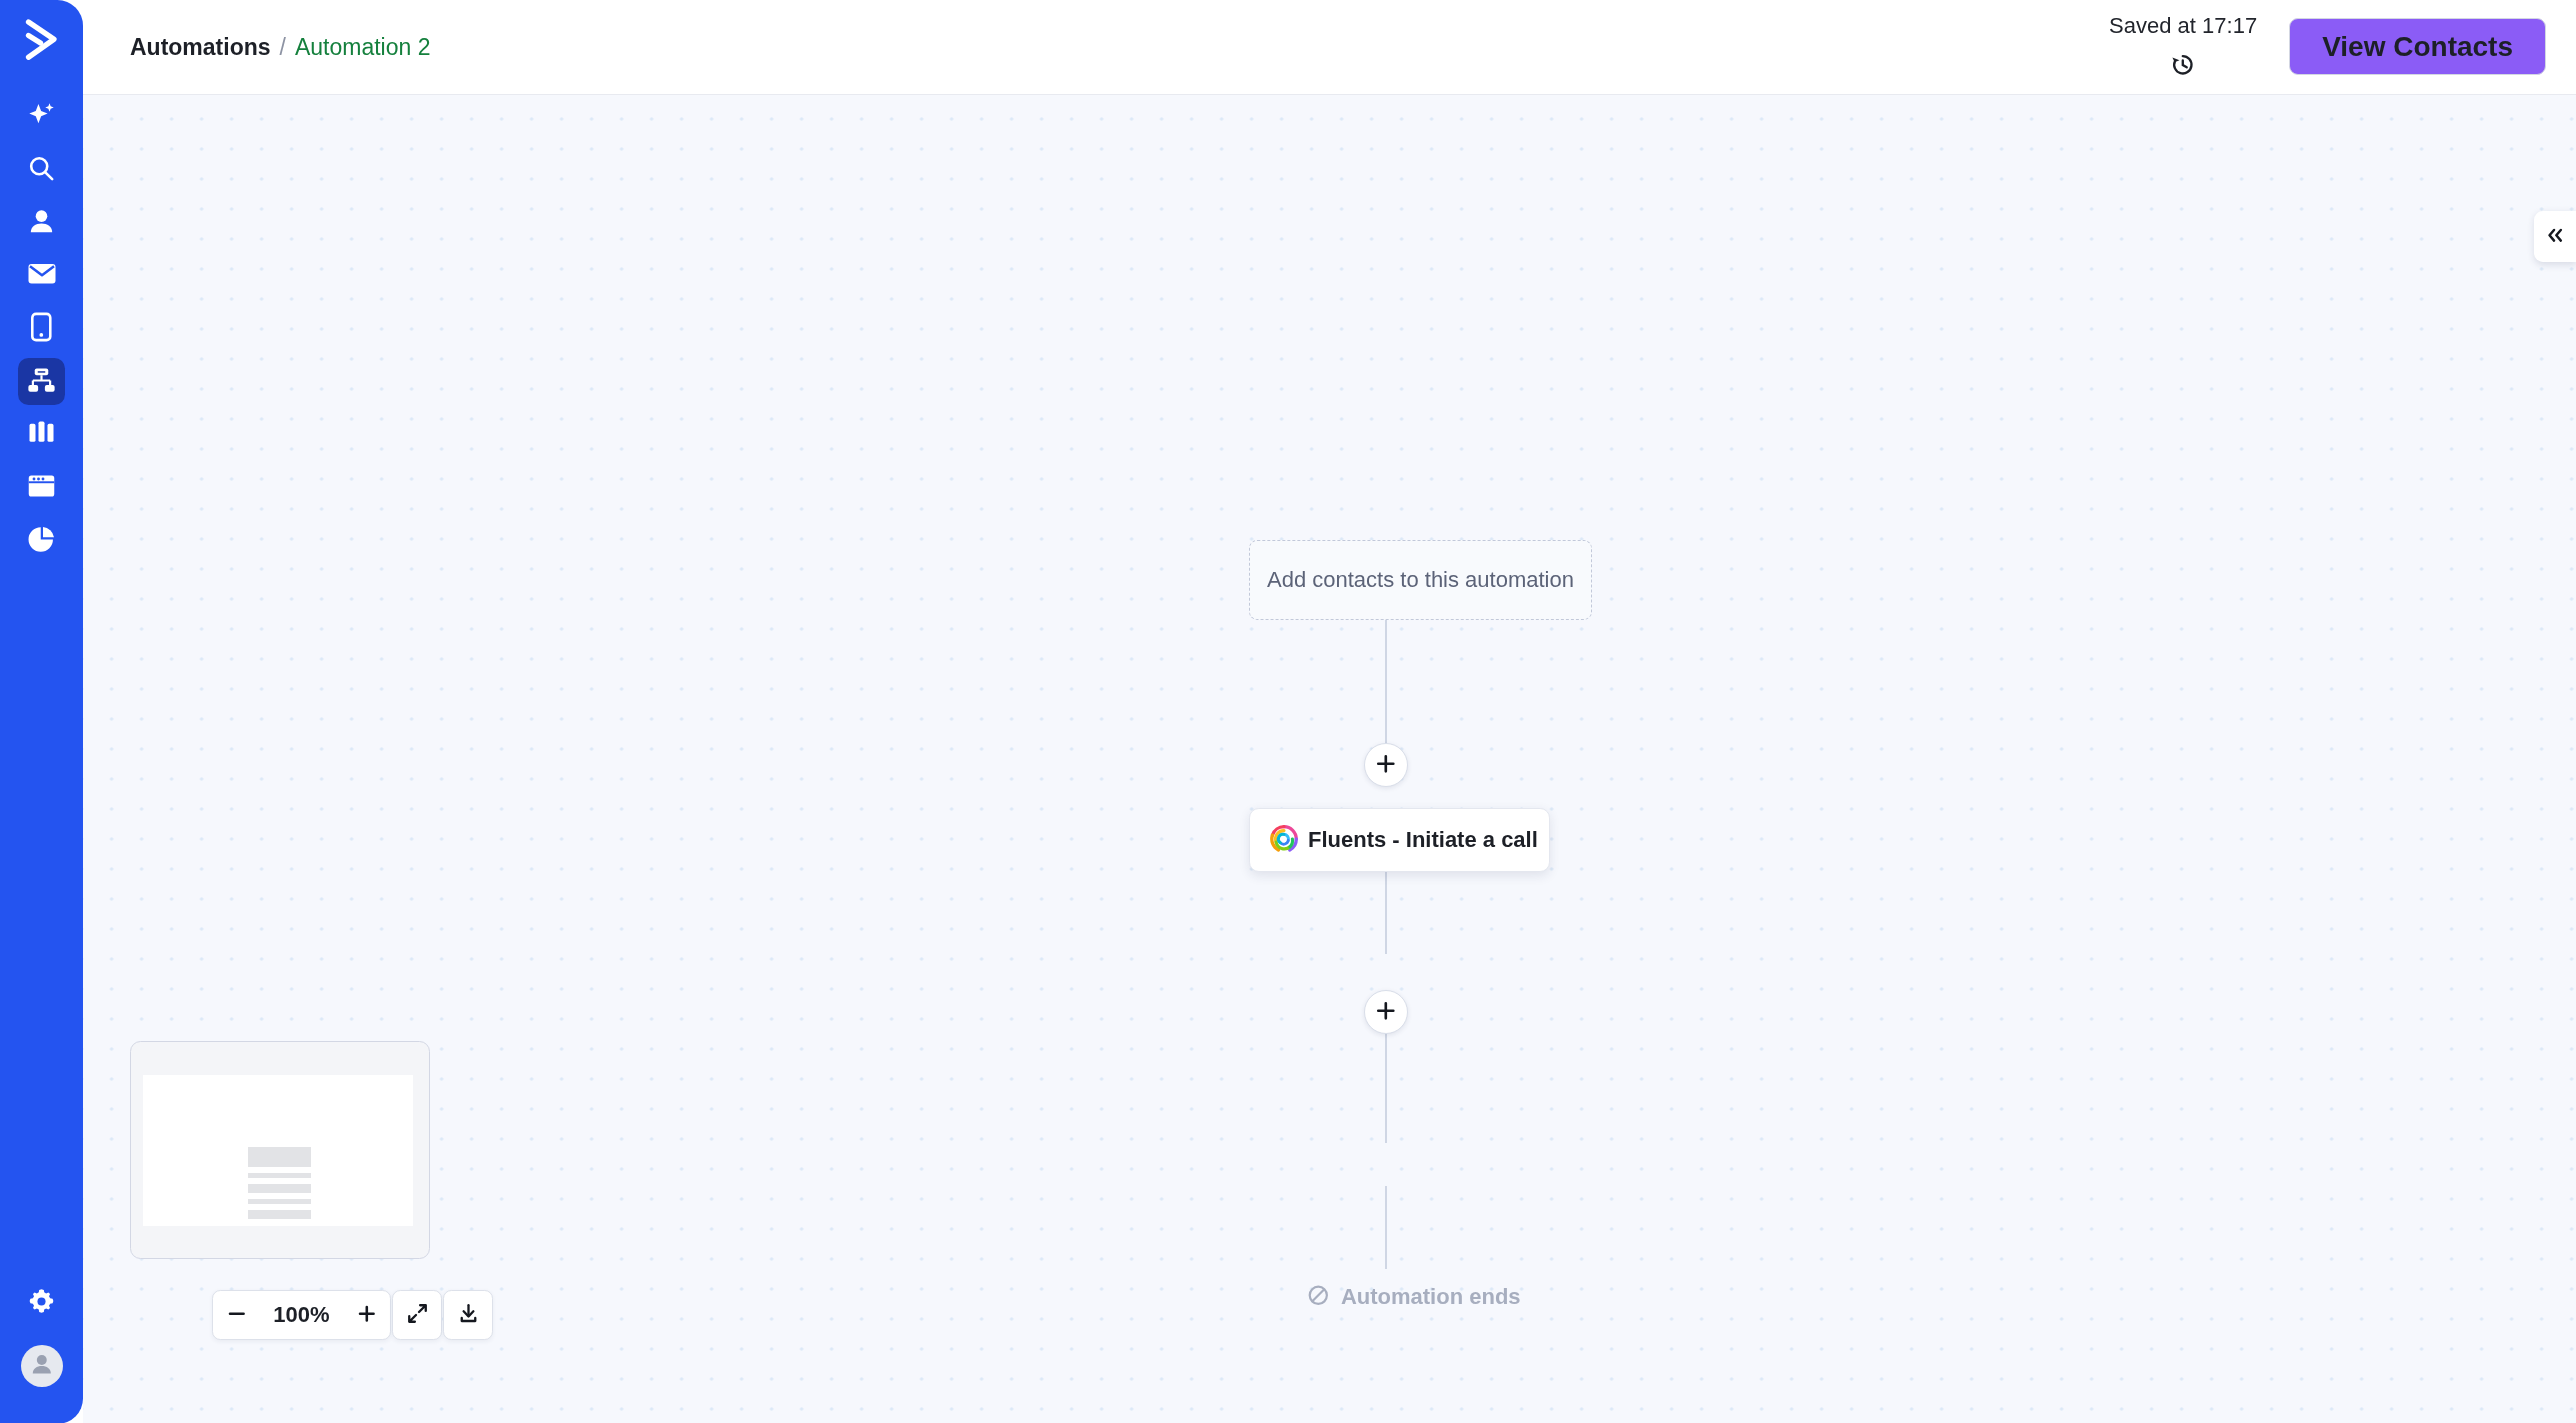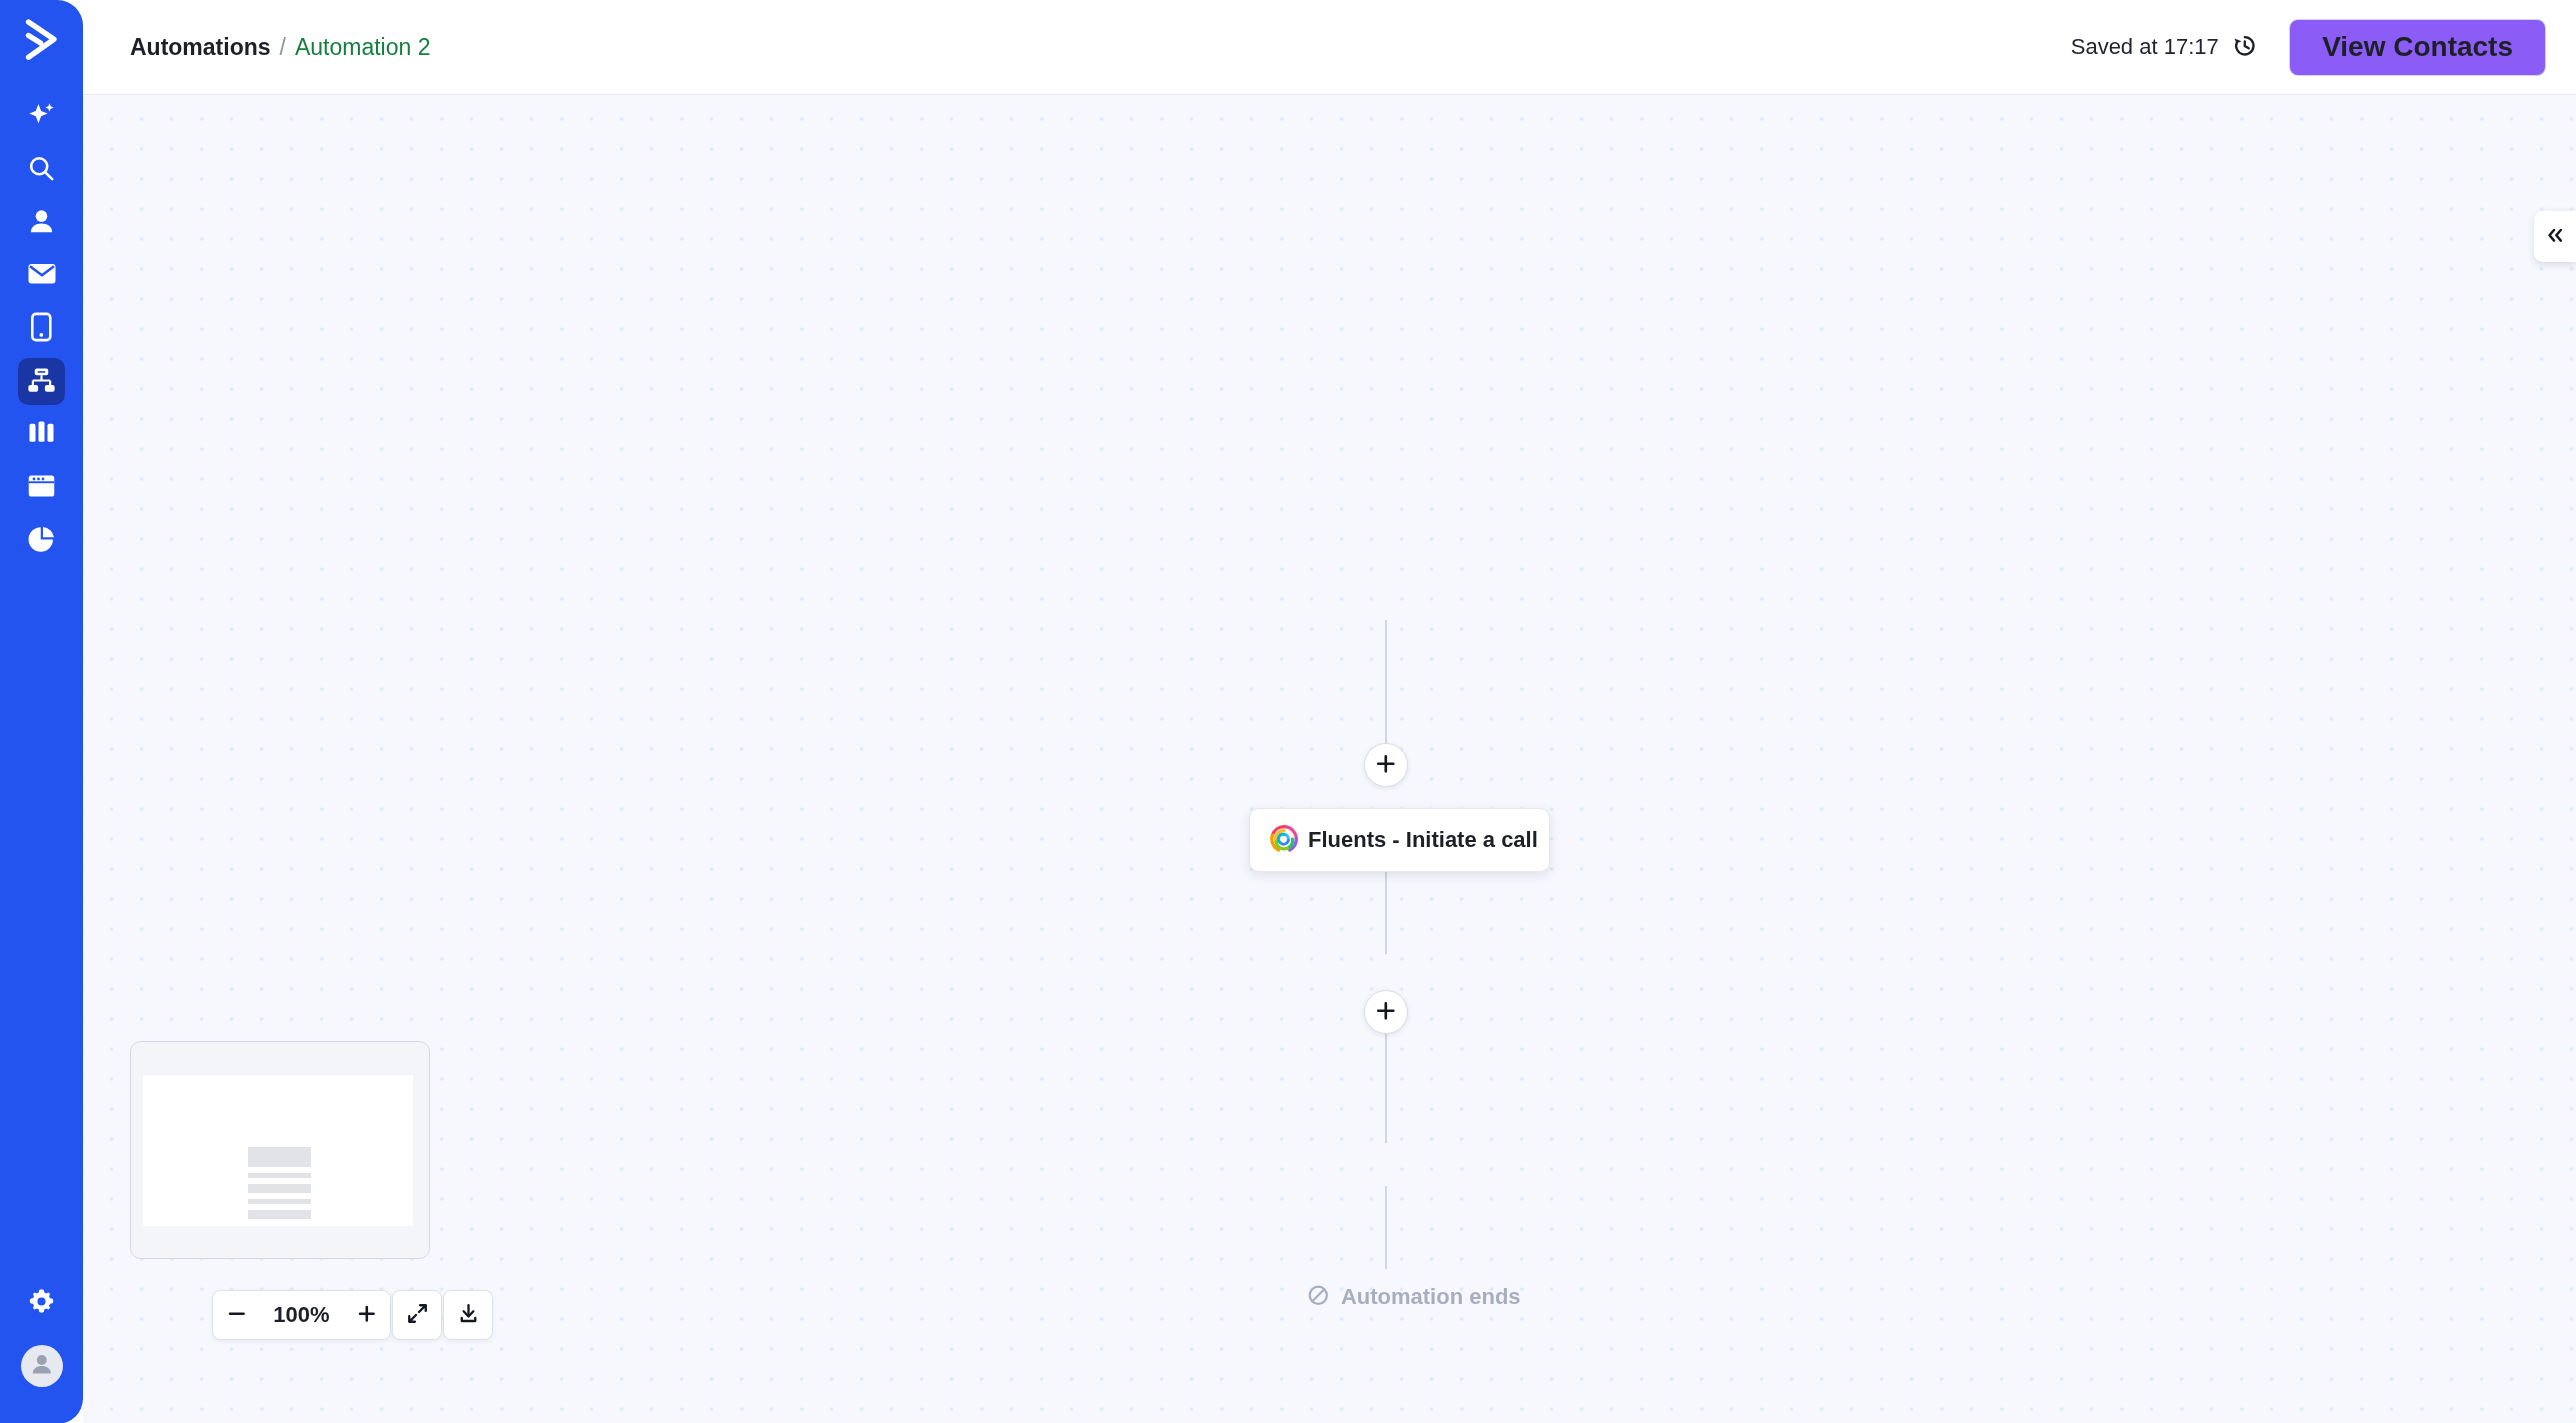"Saved at 17:17" .saved-block { flex-direction: none -> column }
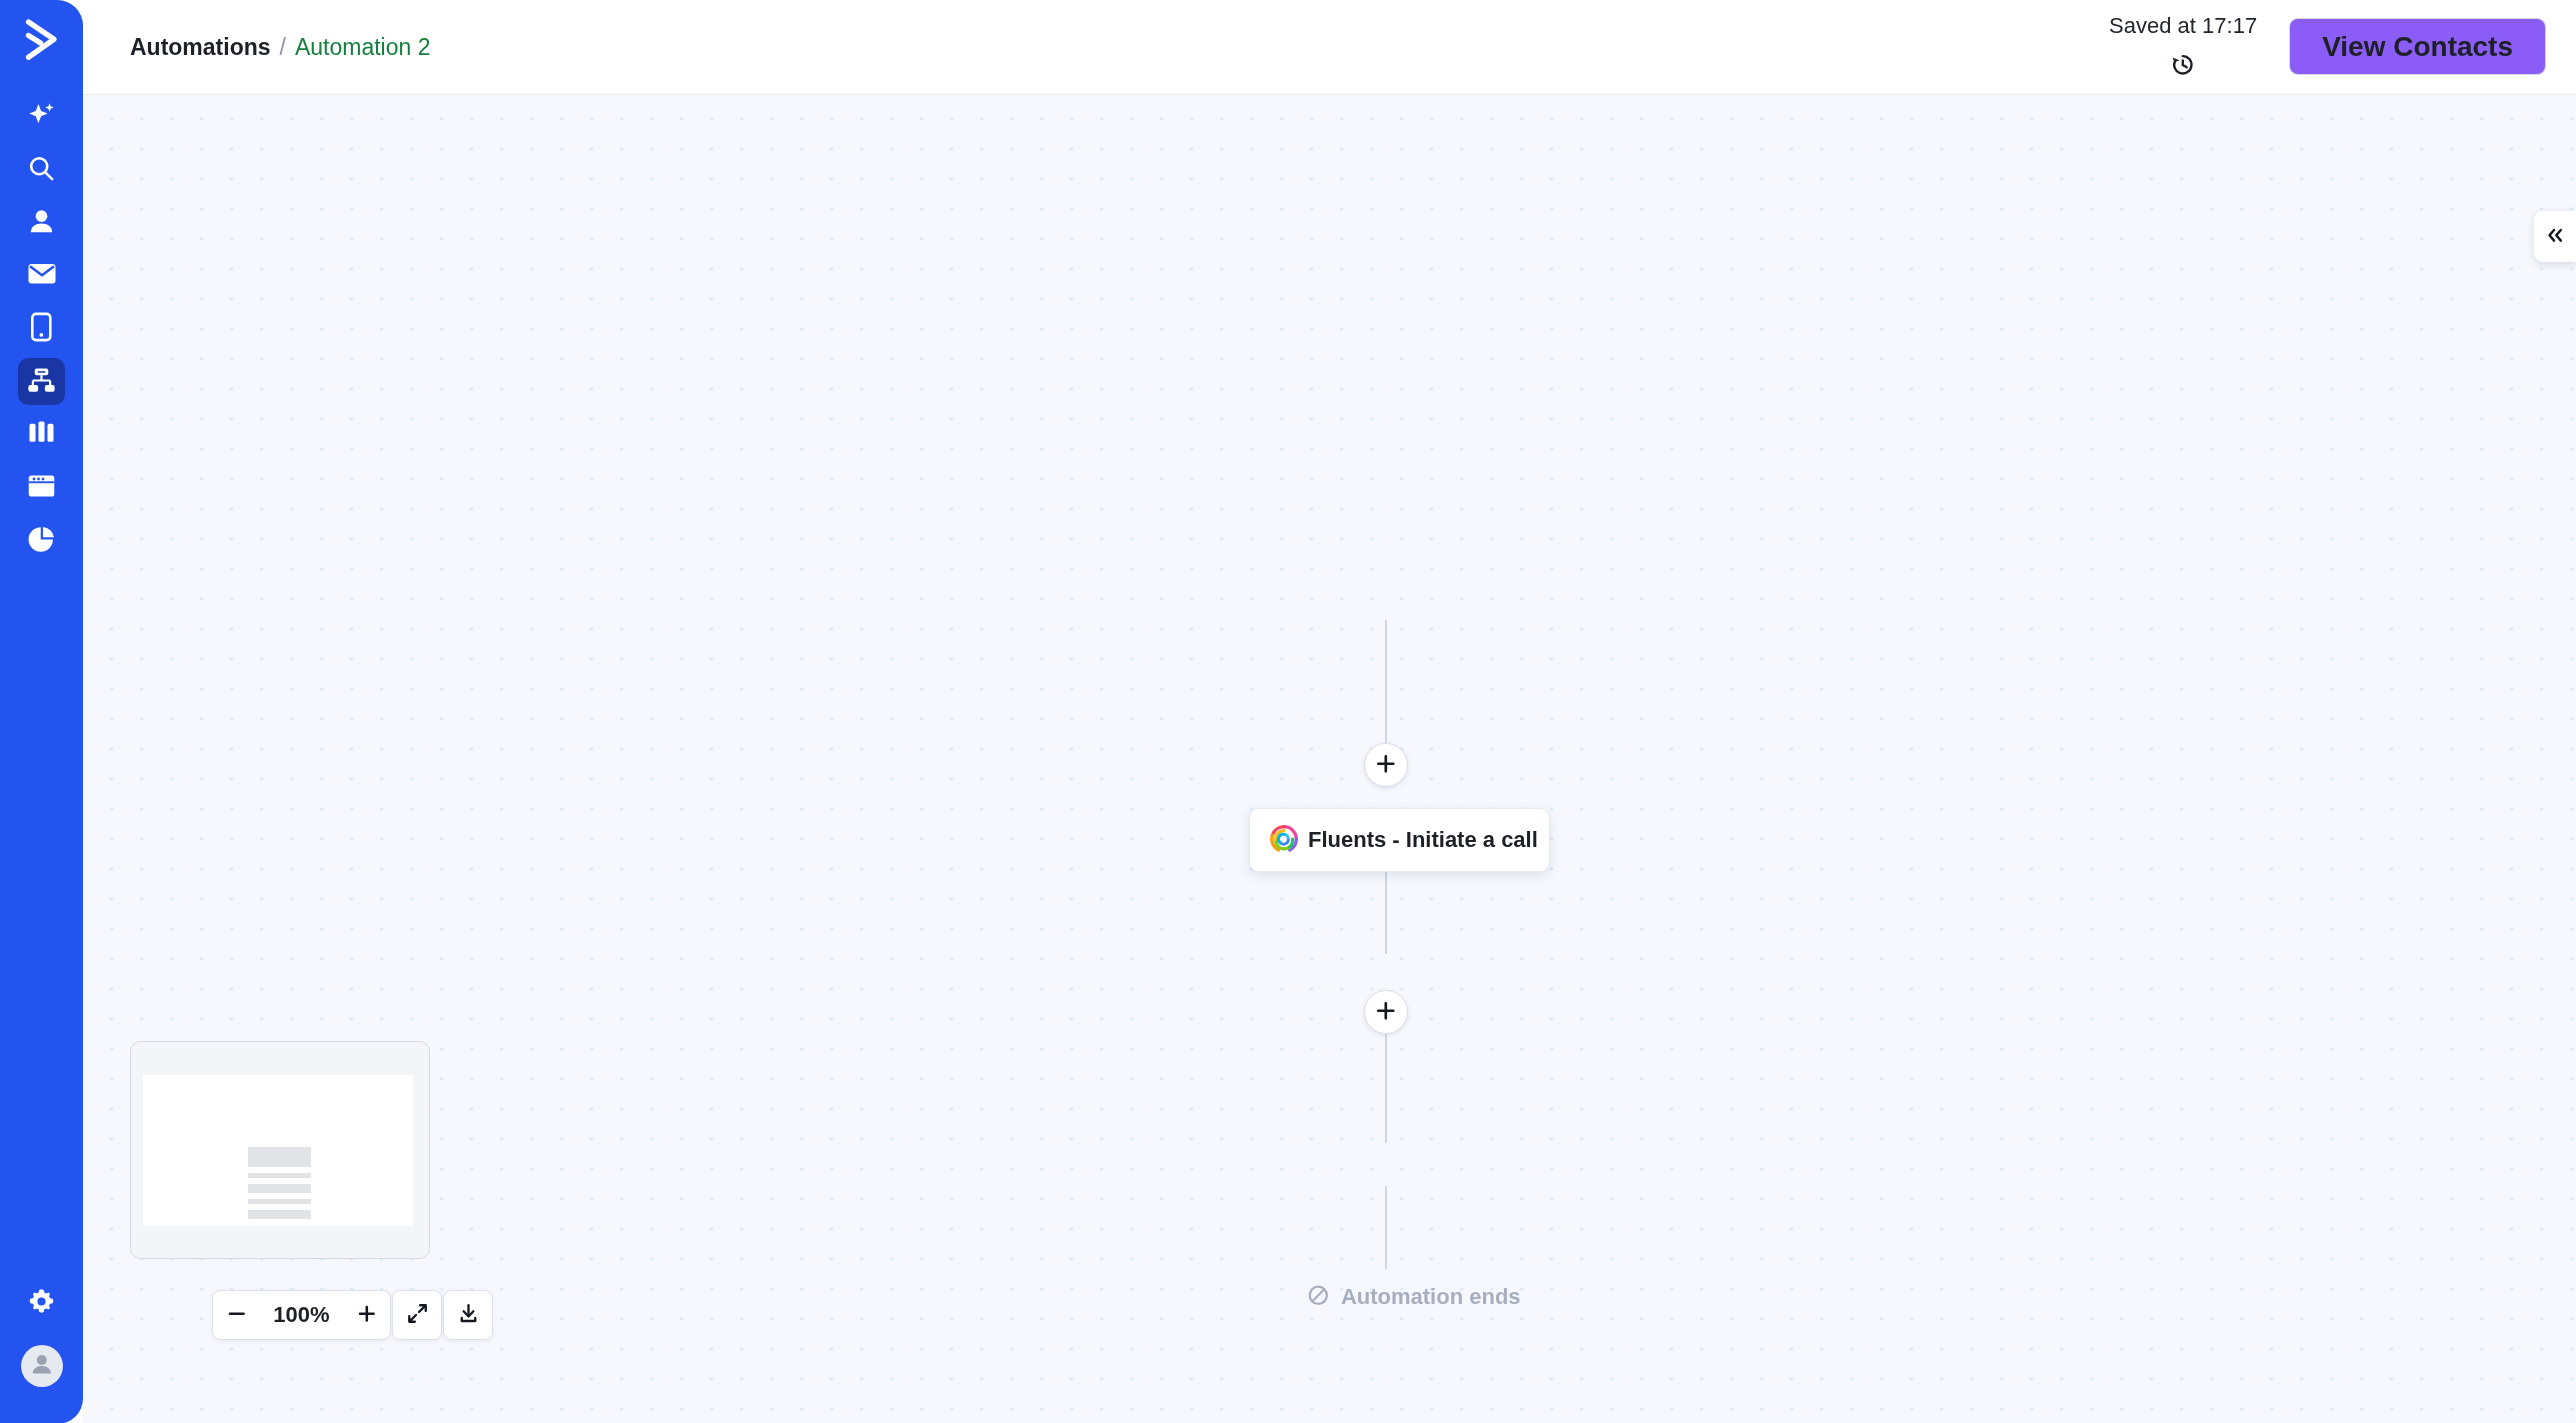"Add contacts to this automation" div.dashed-box { html: none -> <div>Add contacts to this automation</div> }
